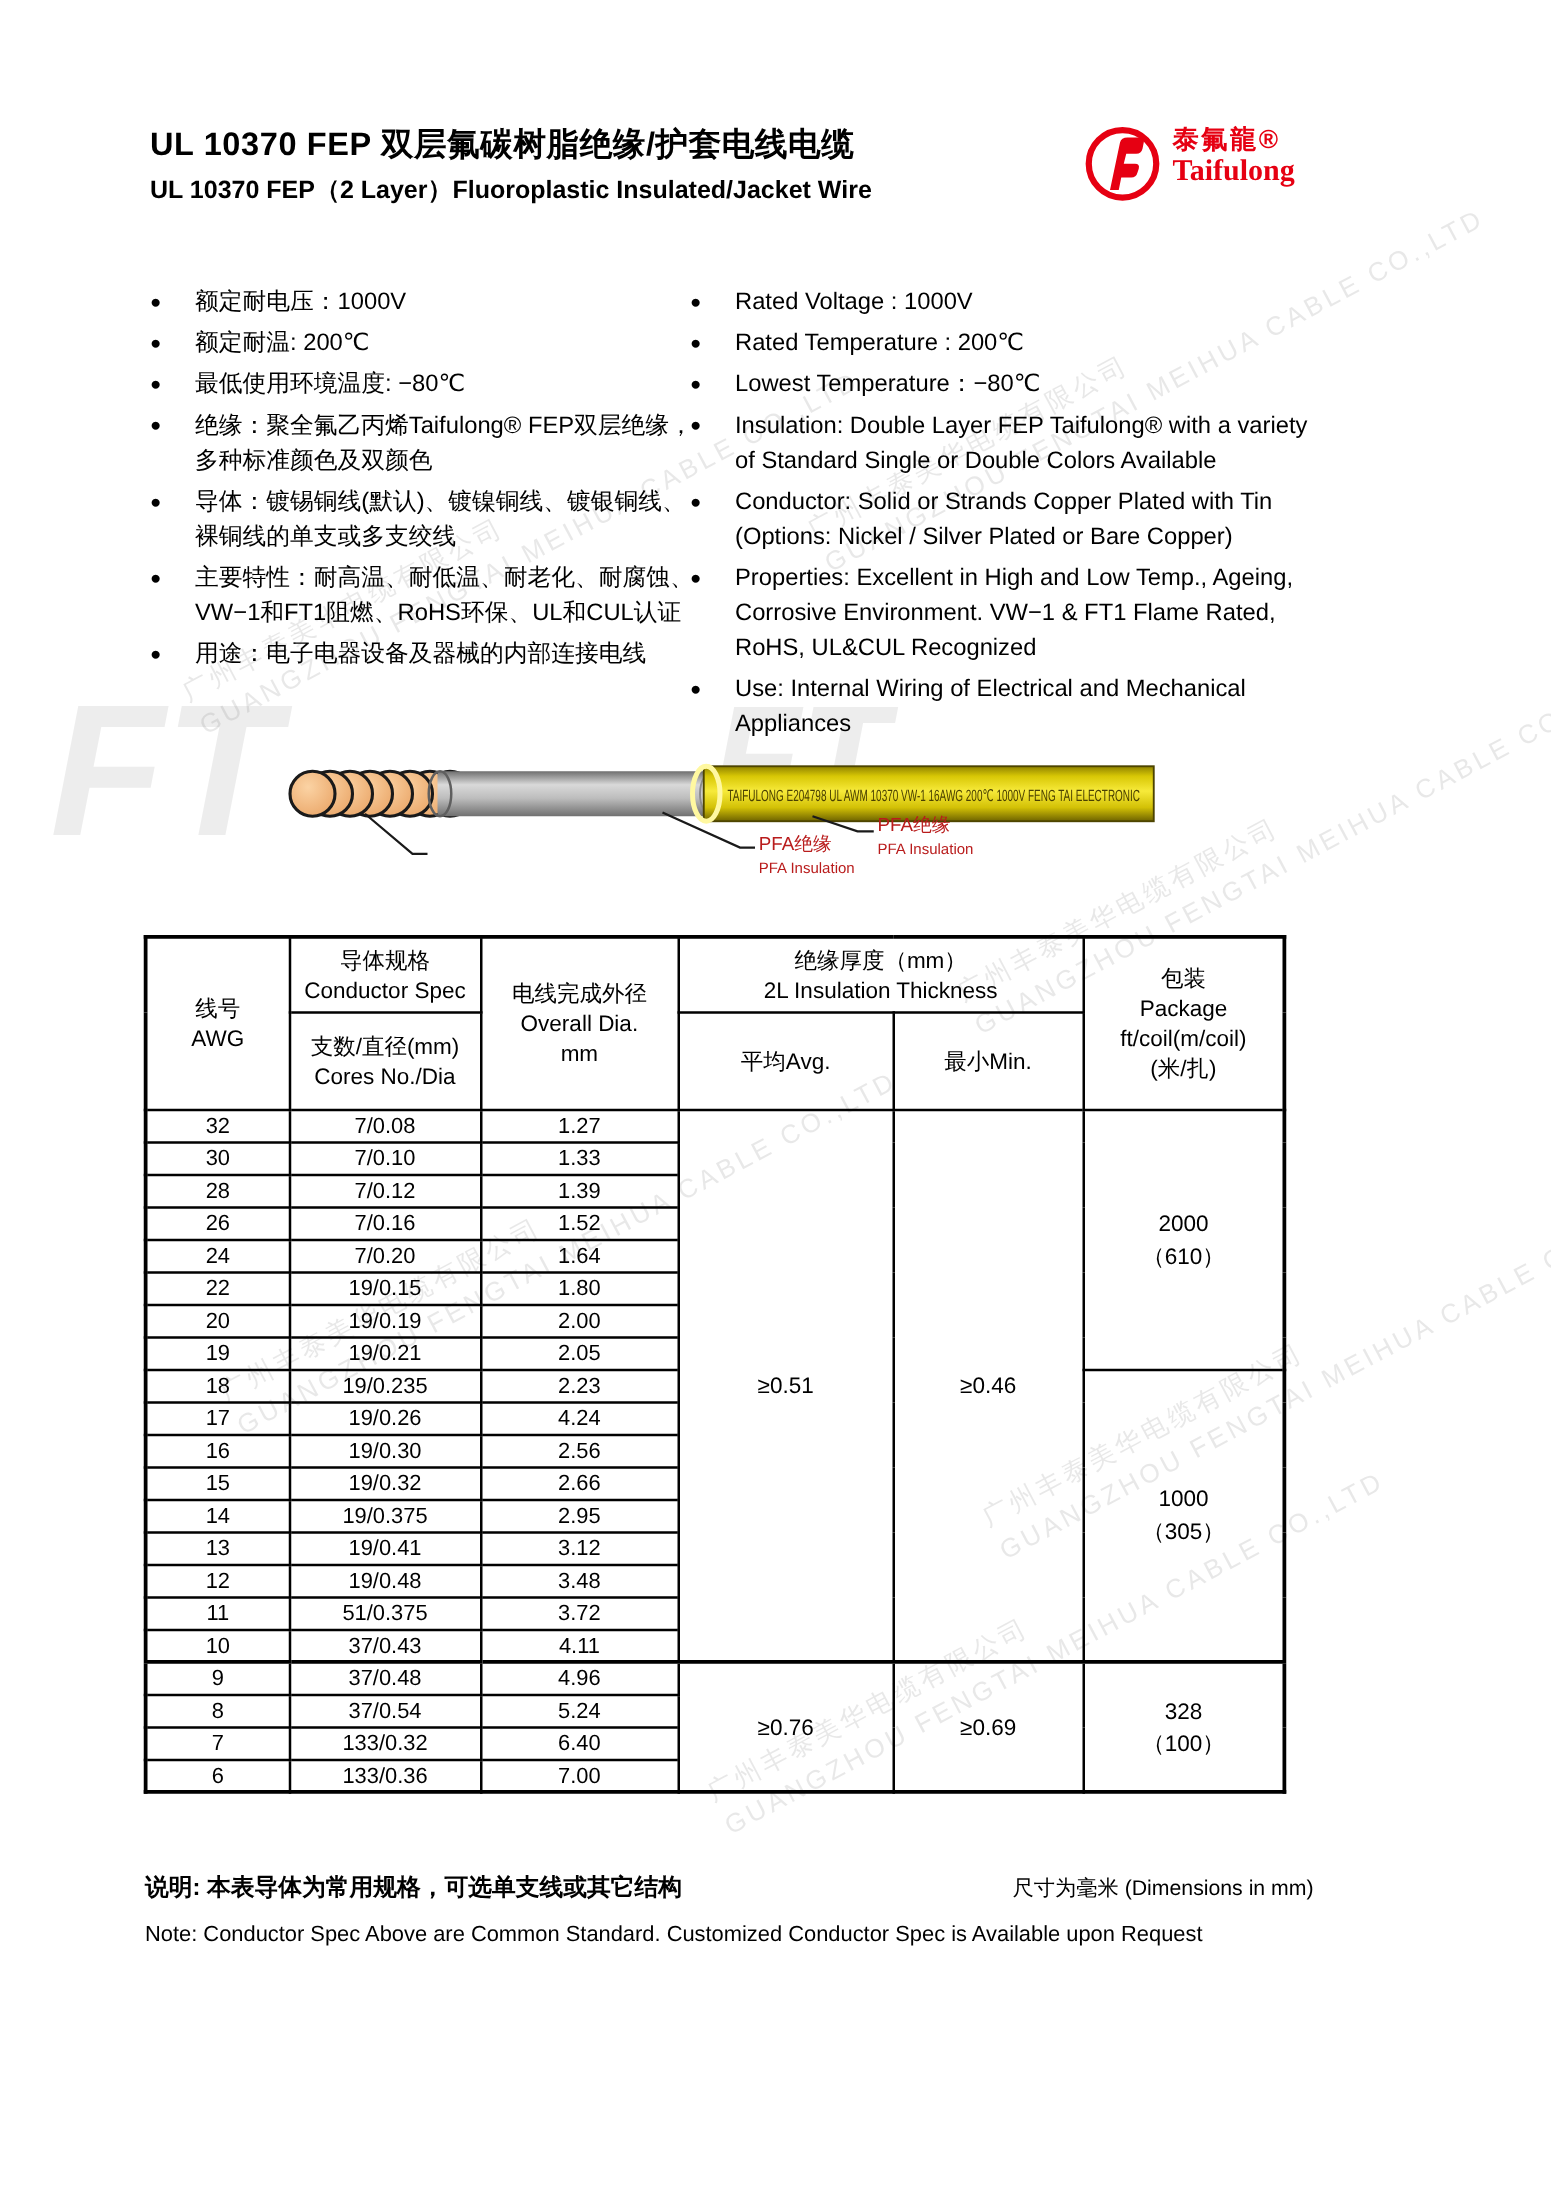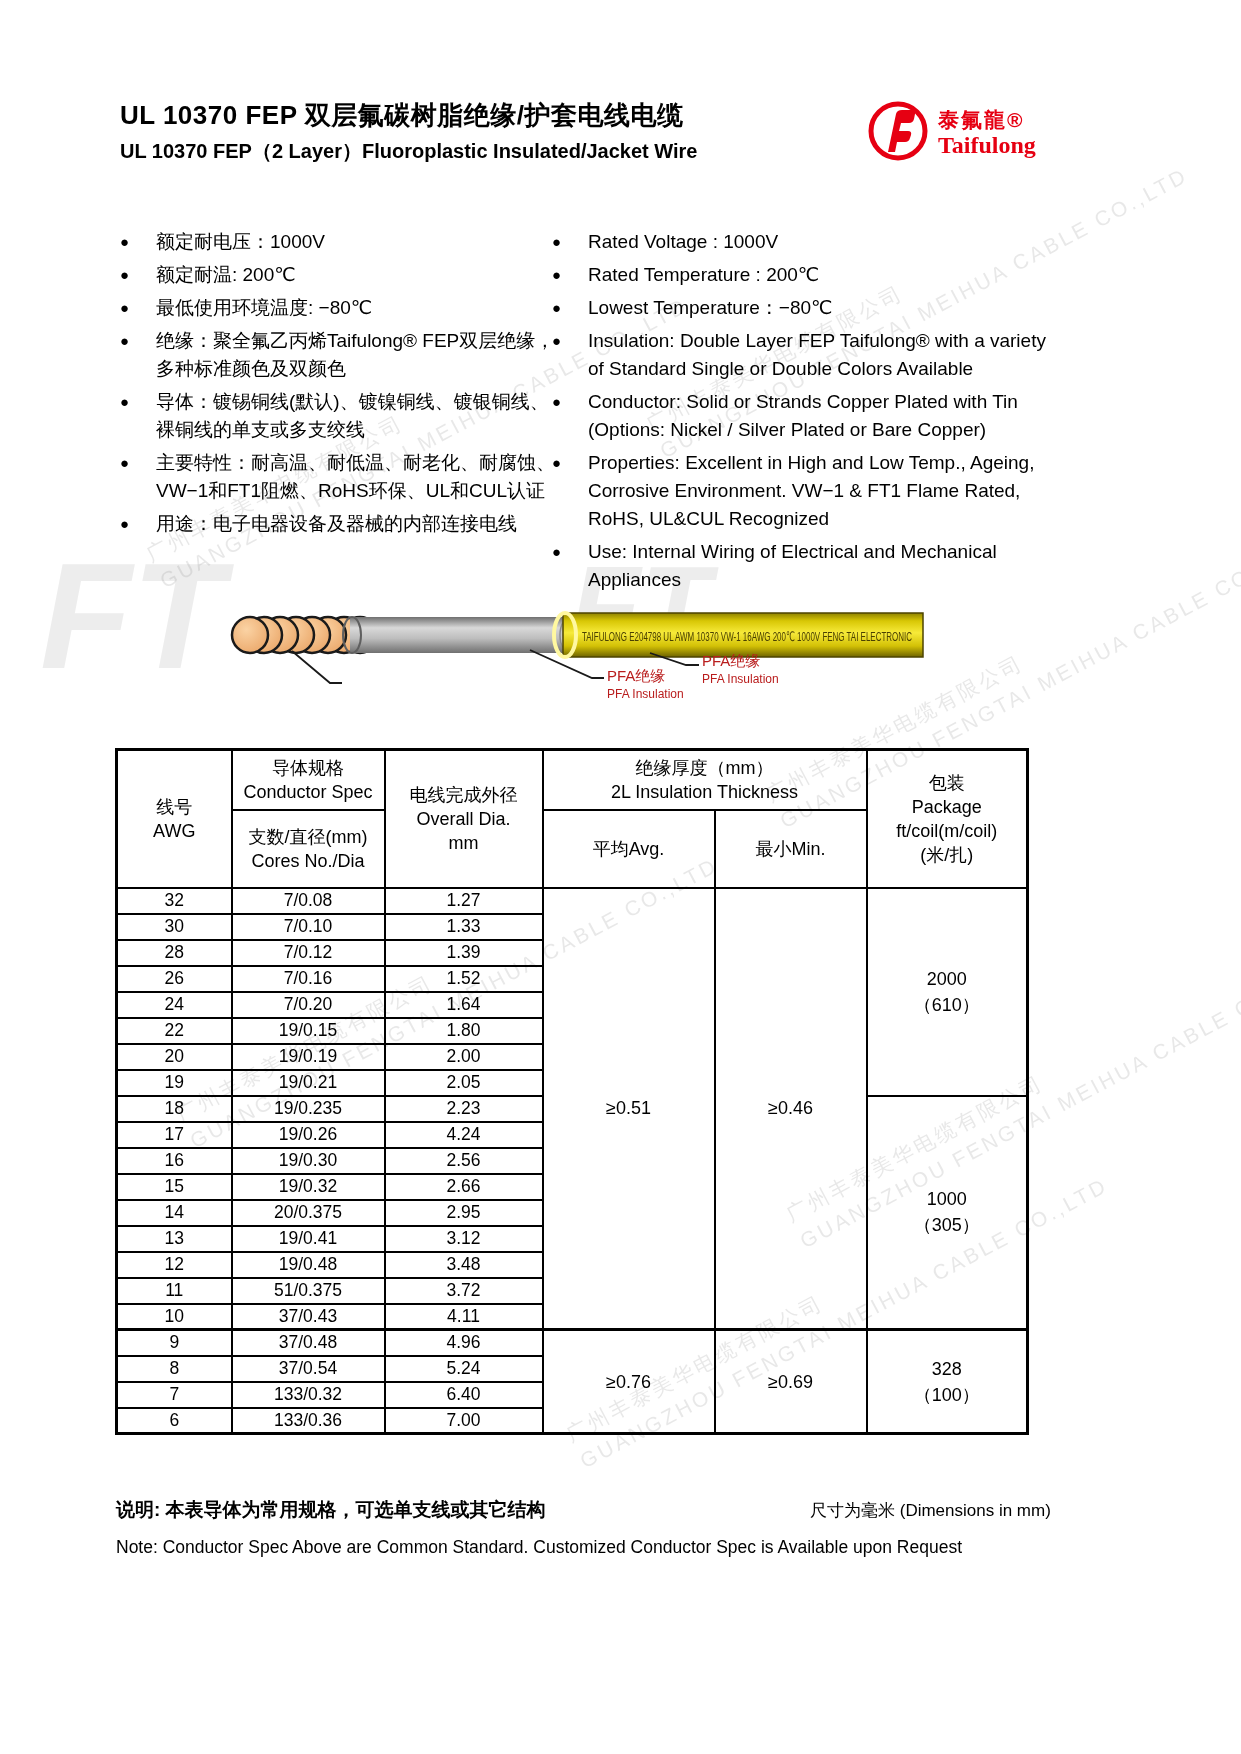"泰氟龍®" .logo { align-items: center -> none }
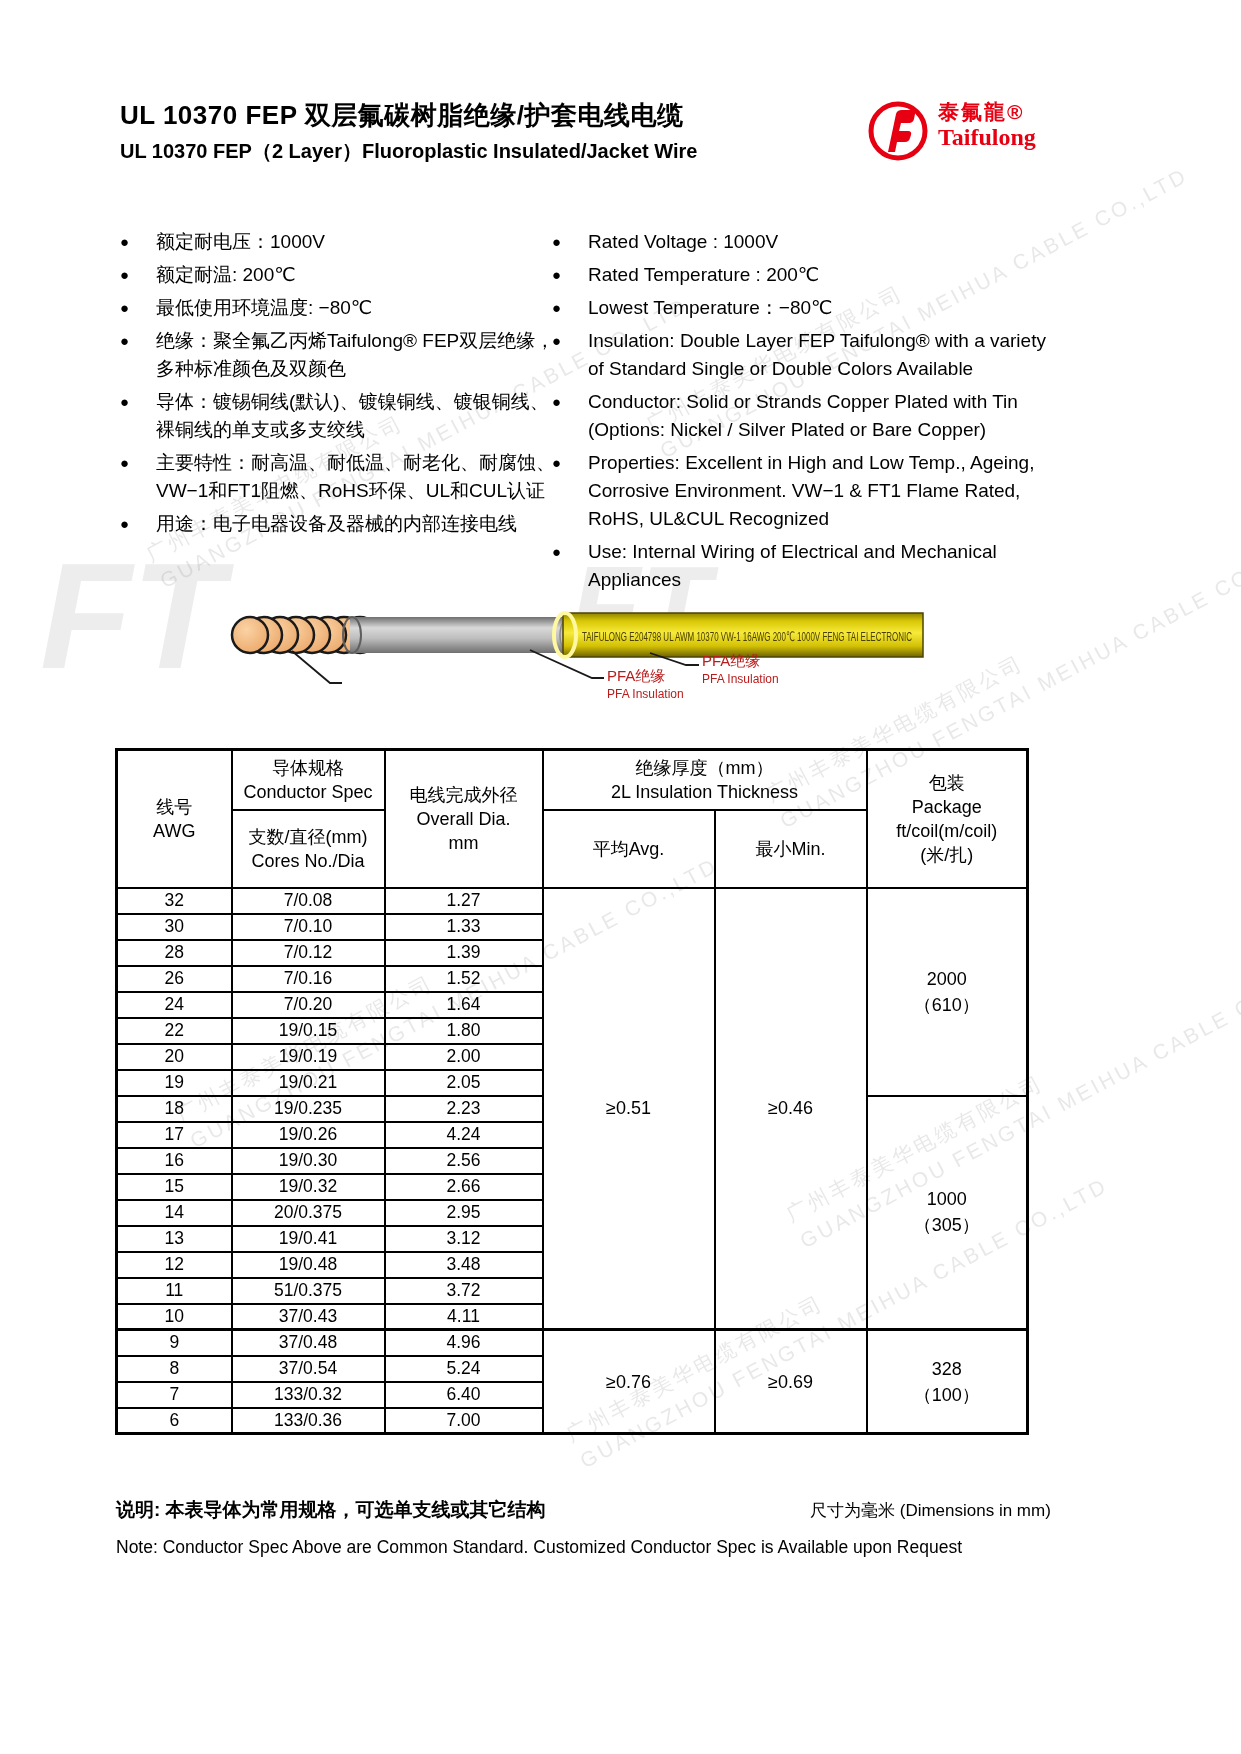"20/0.375" td { text: 20/0.375 -> 19/0.375 }
